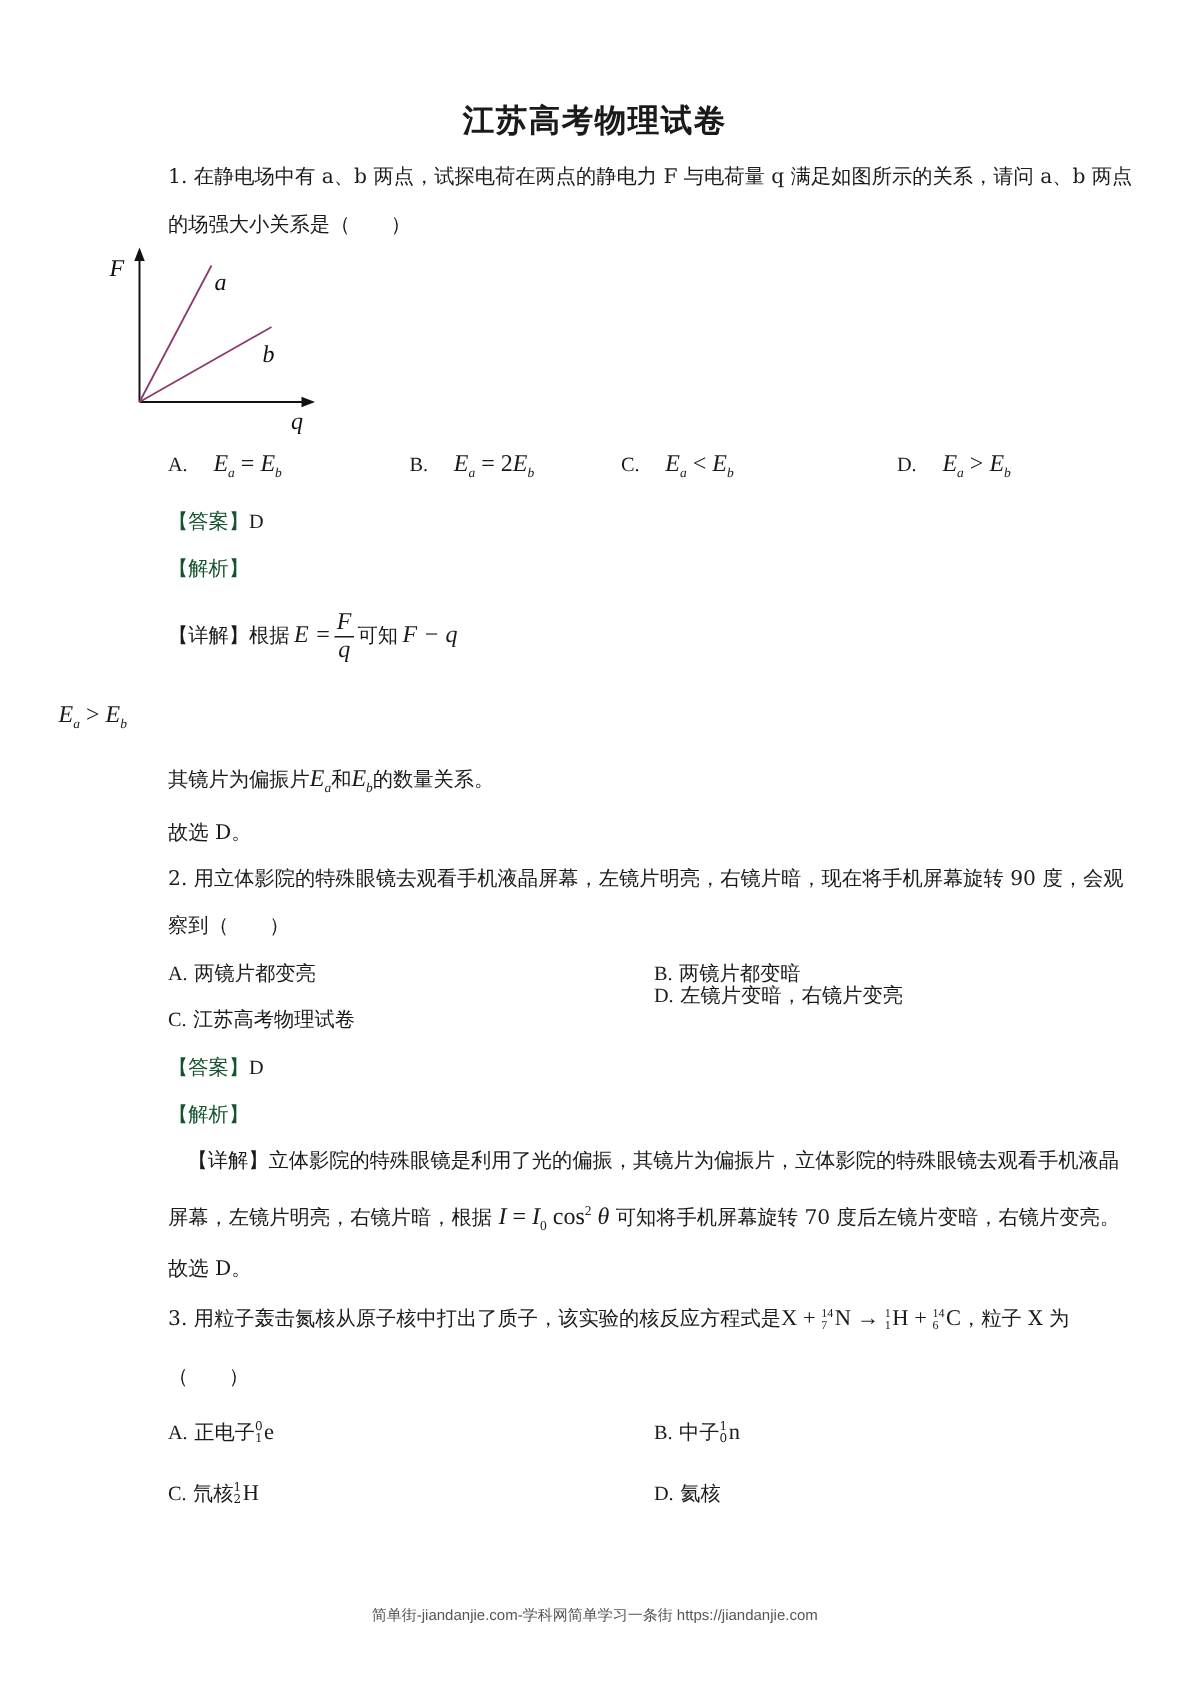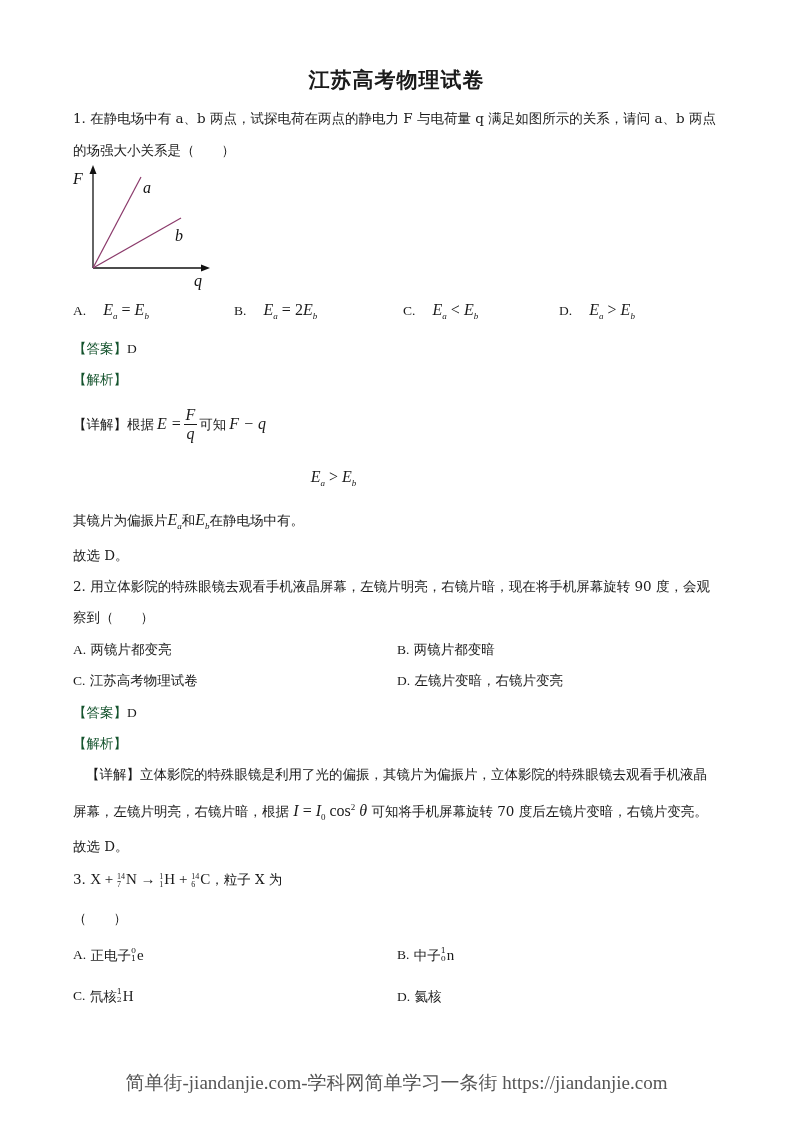"1. 在静电场中有 a、b 两点，试探电荷在两点的静电力 F" .p { margin-left: none -> 39px }
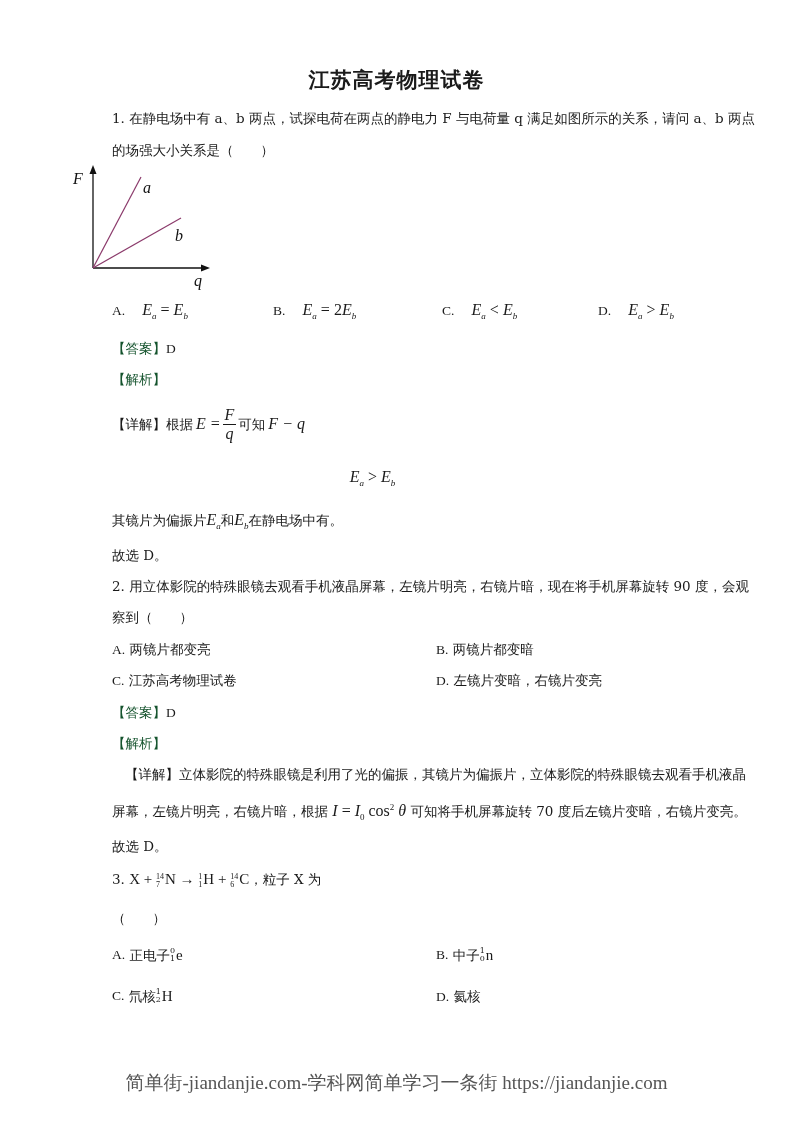"C. Ea < Eb" div.abs { left: 403px -> 375px }
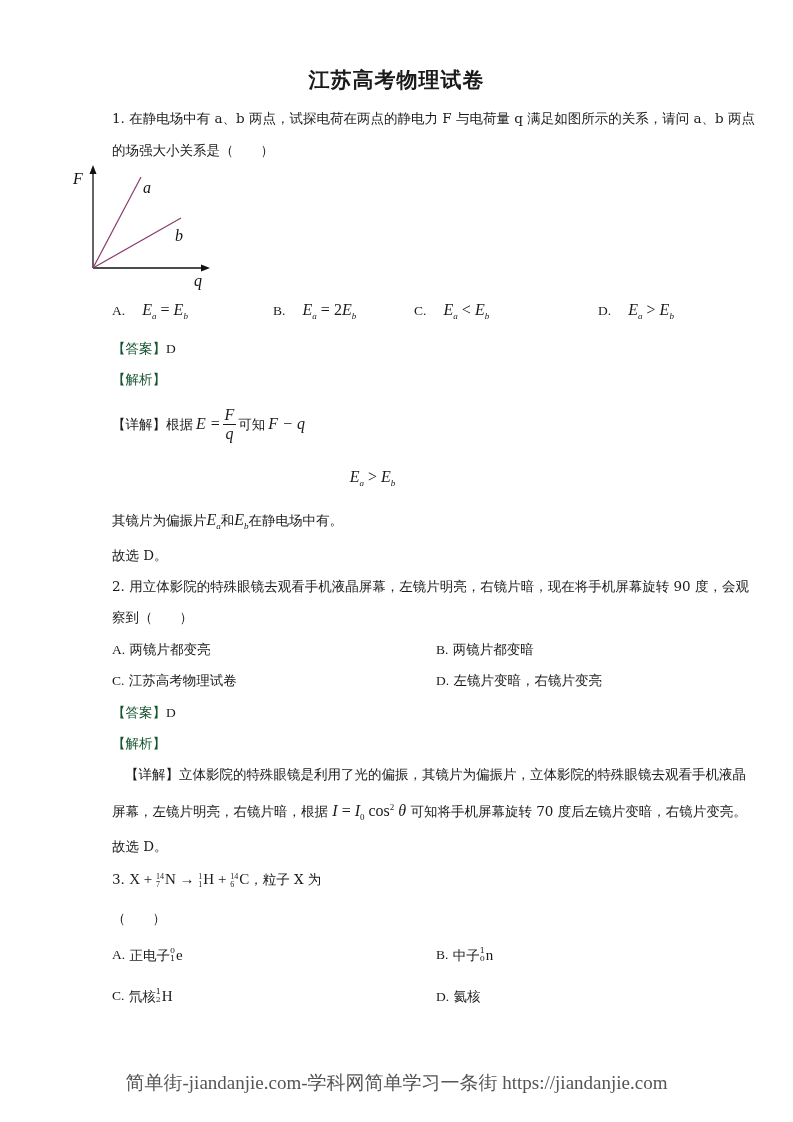"Ea > Eb" div.abs { text-align: center -> none }
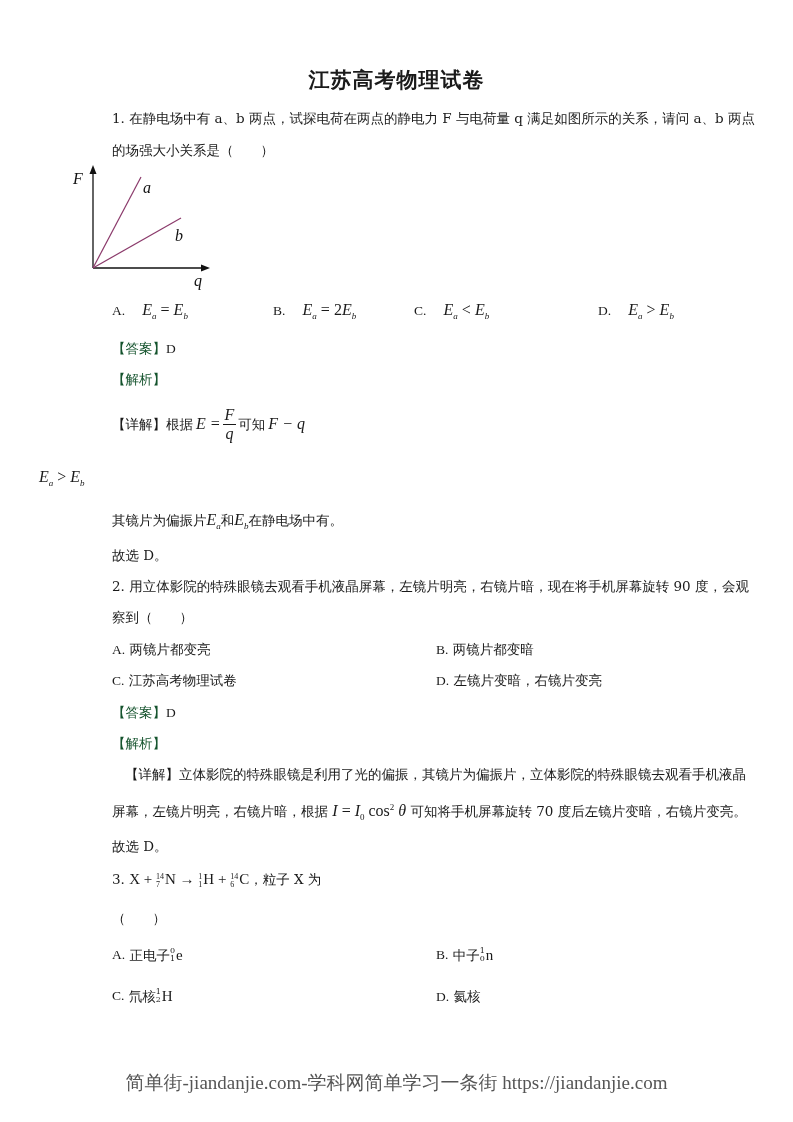"在静电场中有。" span { text: 在静电场中有 -> 的数量关系 }
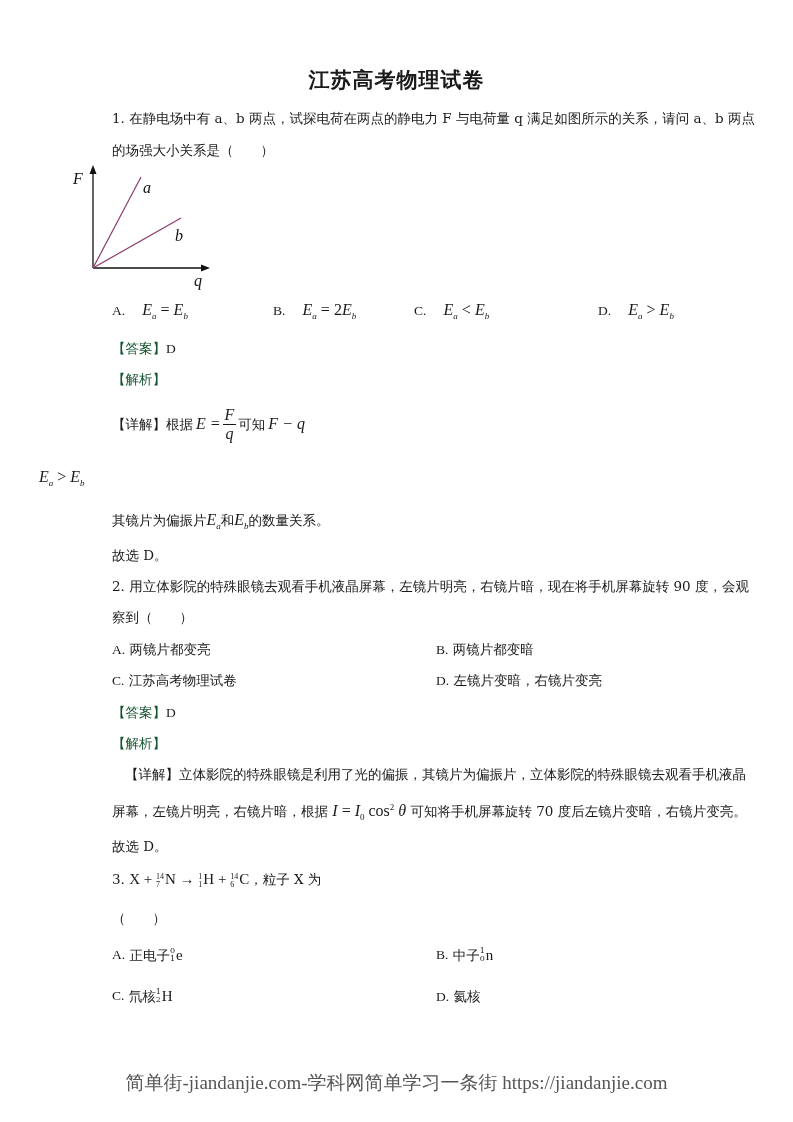"D. 左镜片变暗，右镜片变亮" div.abs { top: 670px -> 654px }
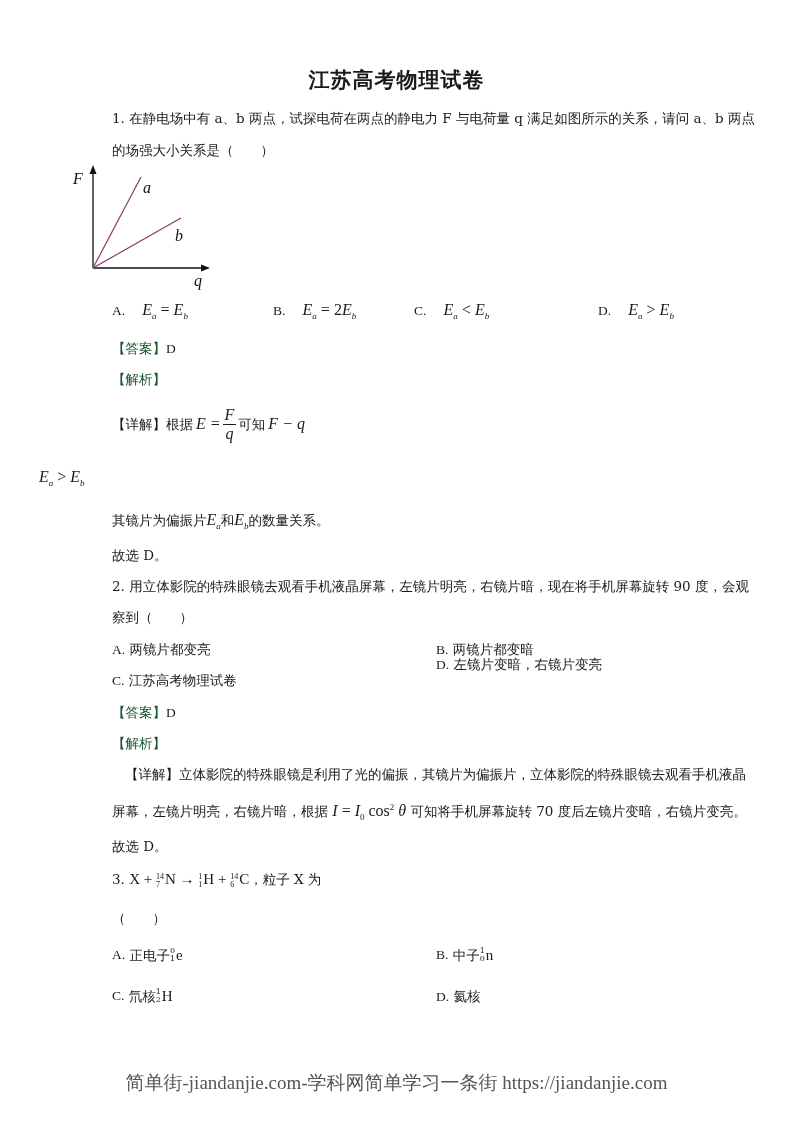"用粒子轰击氮核从原子核中打出了质子，该实验的核反应方程式是" span { html: none -> <span>用粒子轰击氮核从原子核中打出了质子，该实验的核反应方程式是</span> }
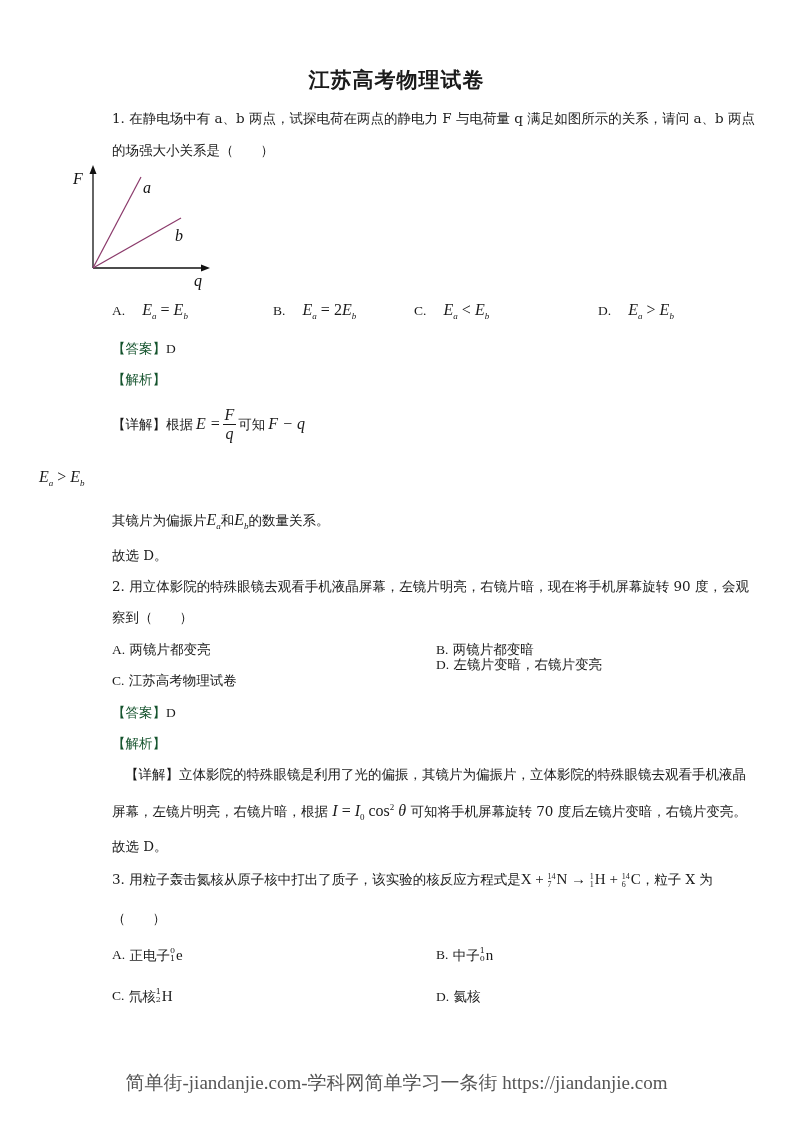"简单街-jiandanjie.com-学科网简单学习一条街" .footer { font-family: Liberation Serif, serif -> Liberation Sans, sans-serif; font-size: 19px -> 10px }
